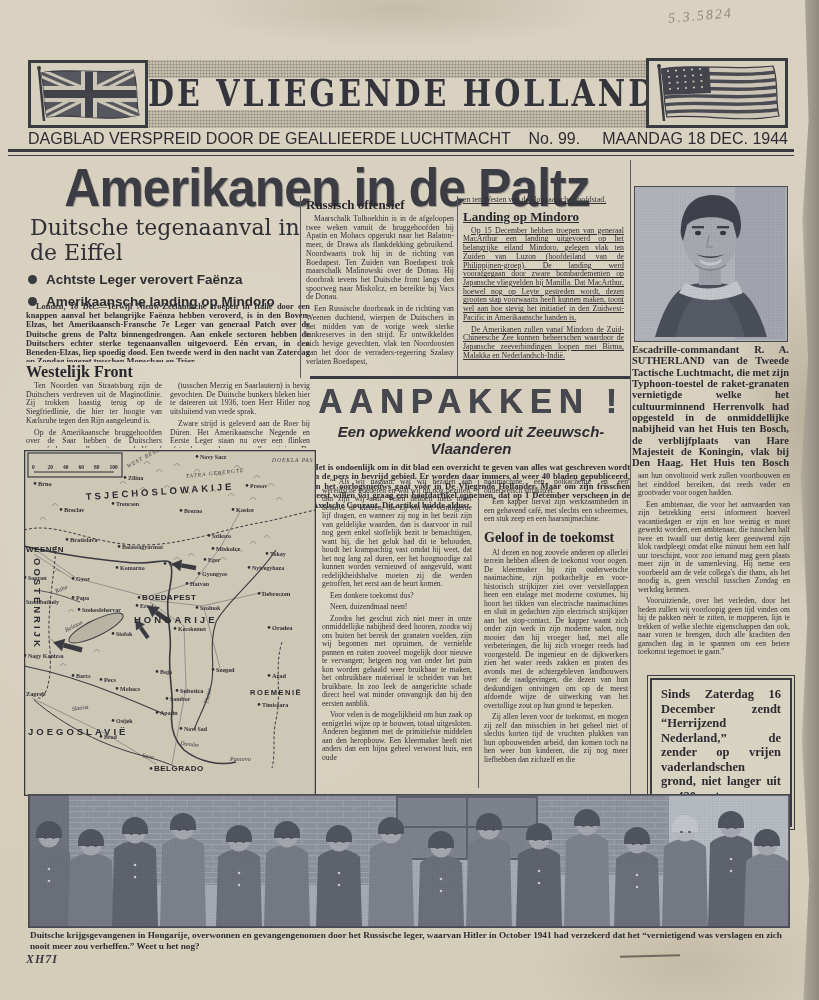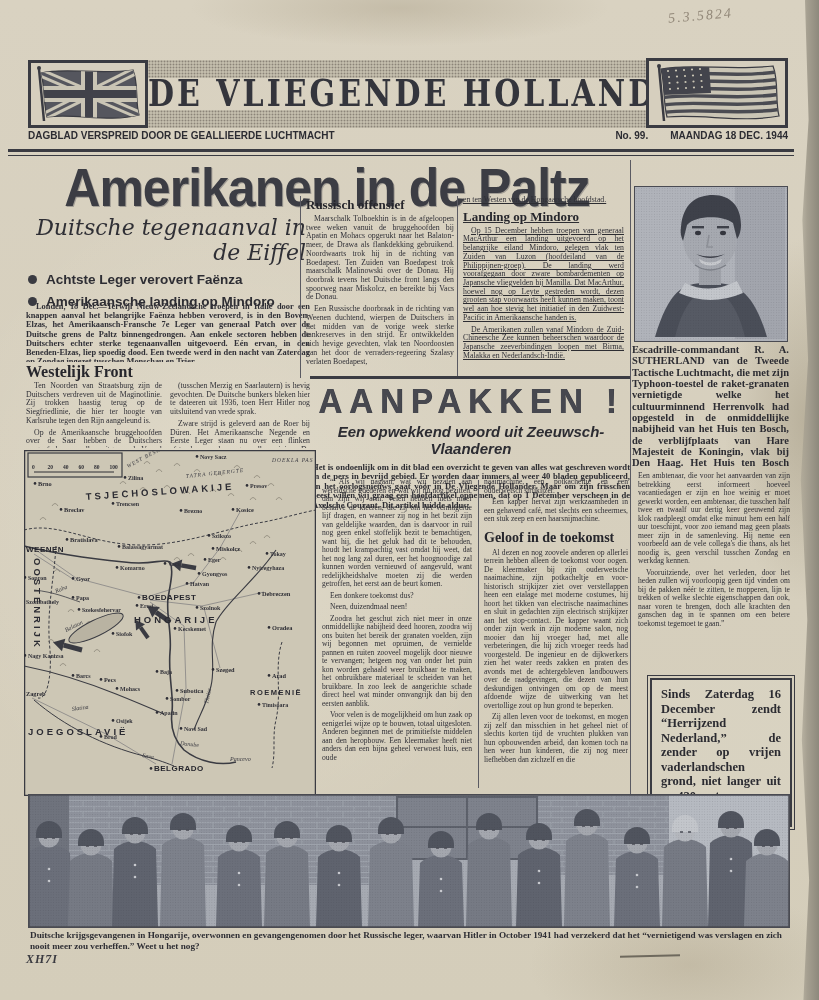"DAGBLAD VERSPREID DOOR DE GEALLIEERDE" .dateline { font-size: 10px -> 16px; font-weight: bold -> normal }
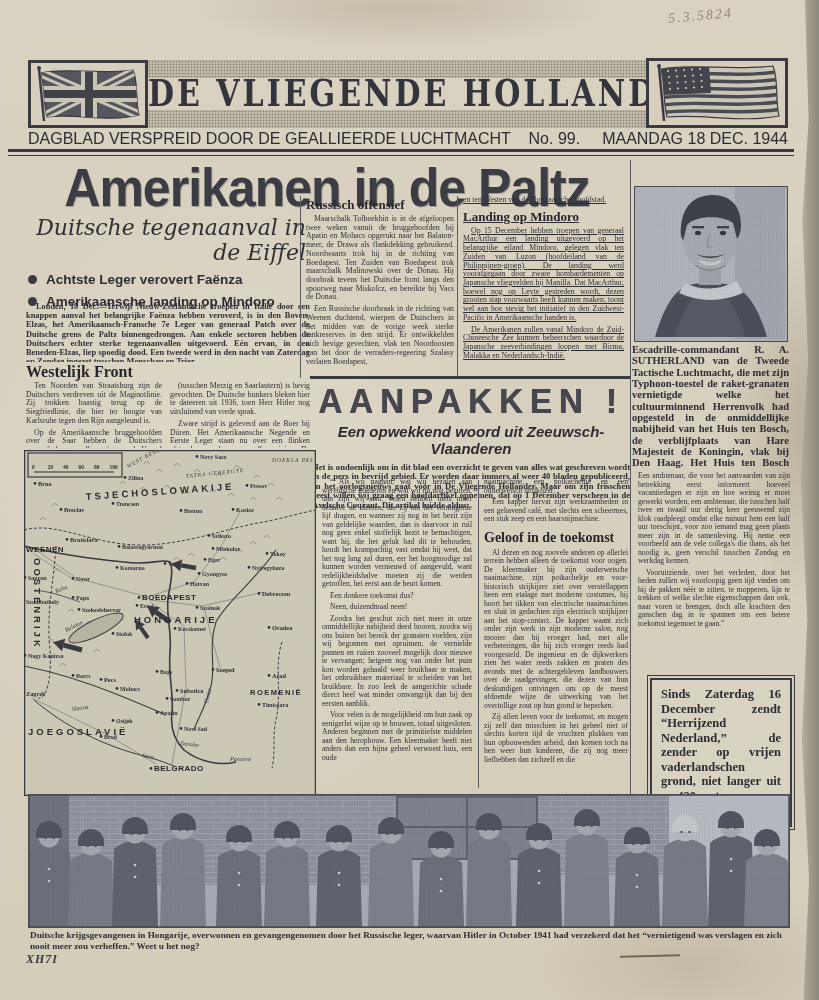"Duitsche tegenaanval in de Eiffel" .subhead { font-style: italic -> none; text-align: right -> left }
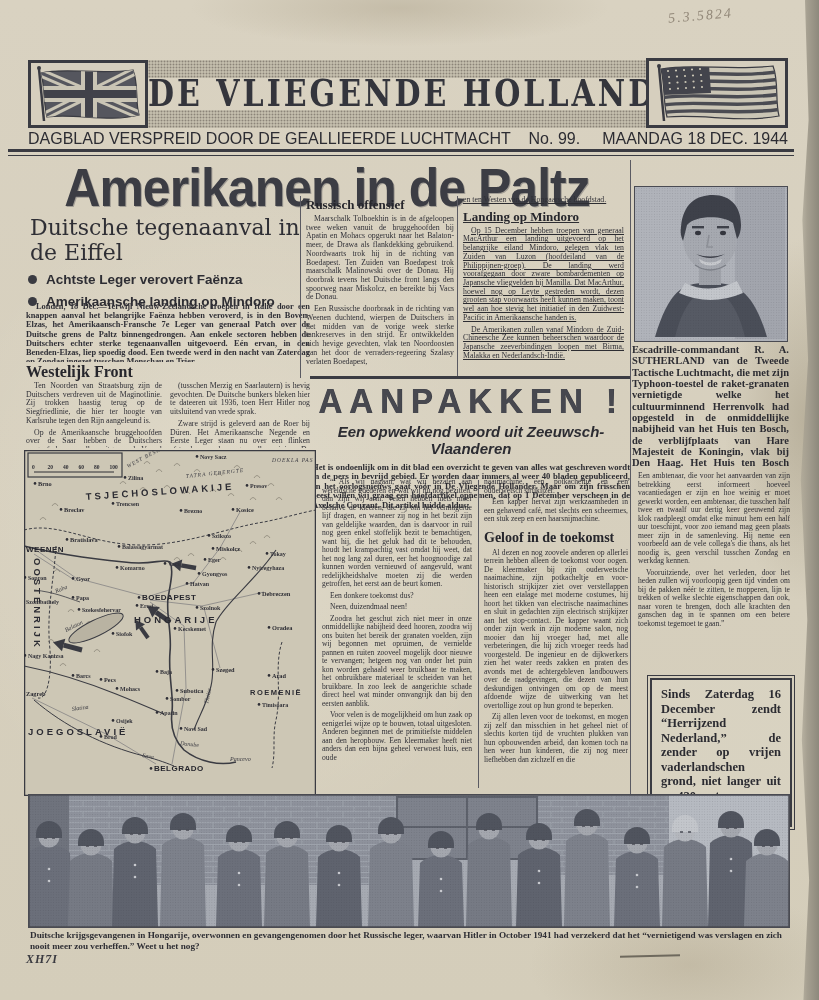"aan hun onvoltooid werk zullen" p { html: none -> <p>aan hun onvoltooid werk zullen voortbouwen en het einddoel bereiken, dat reeds vader en grootvader voor oogen hadden.</p> }
